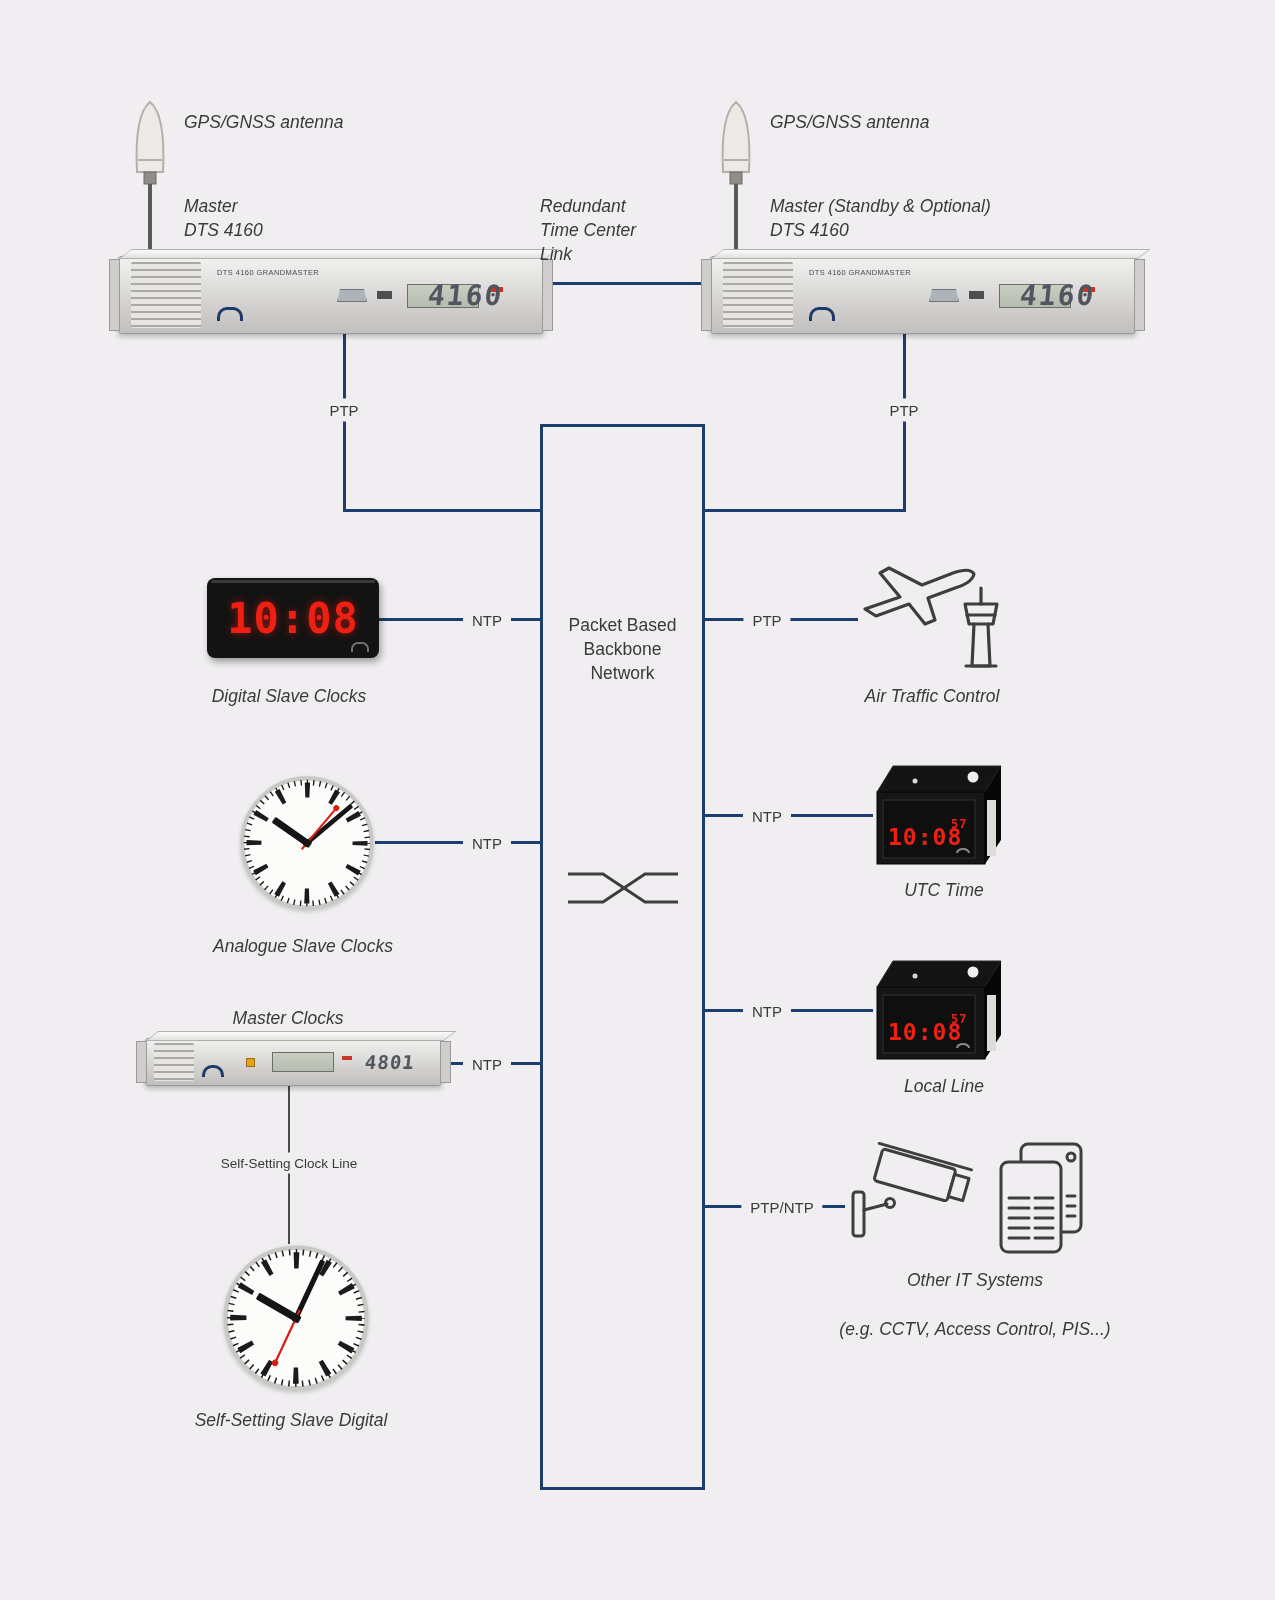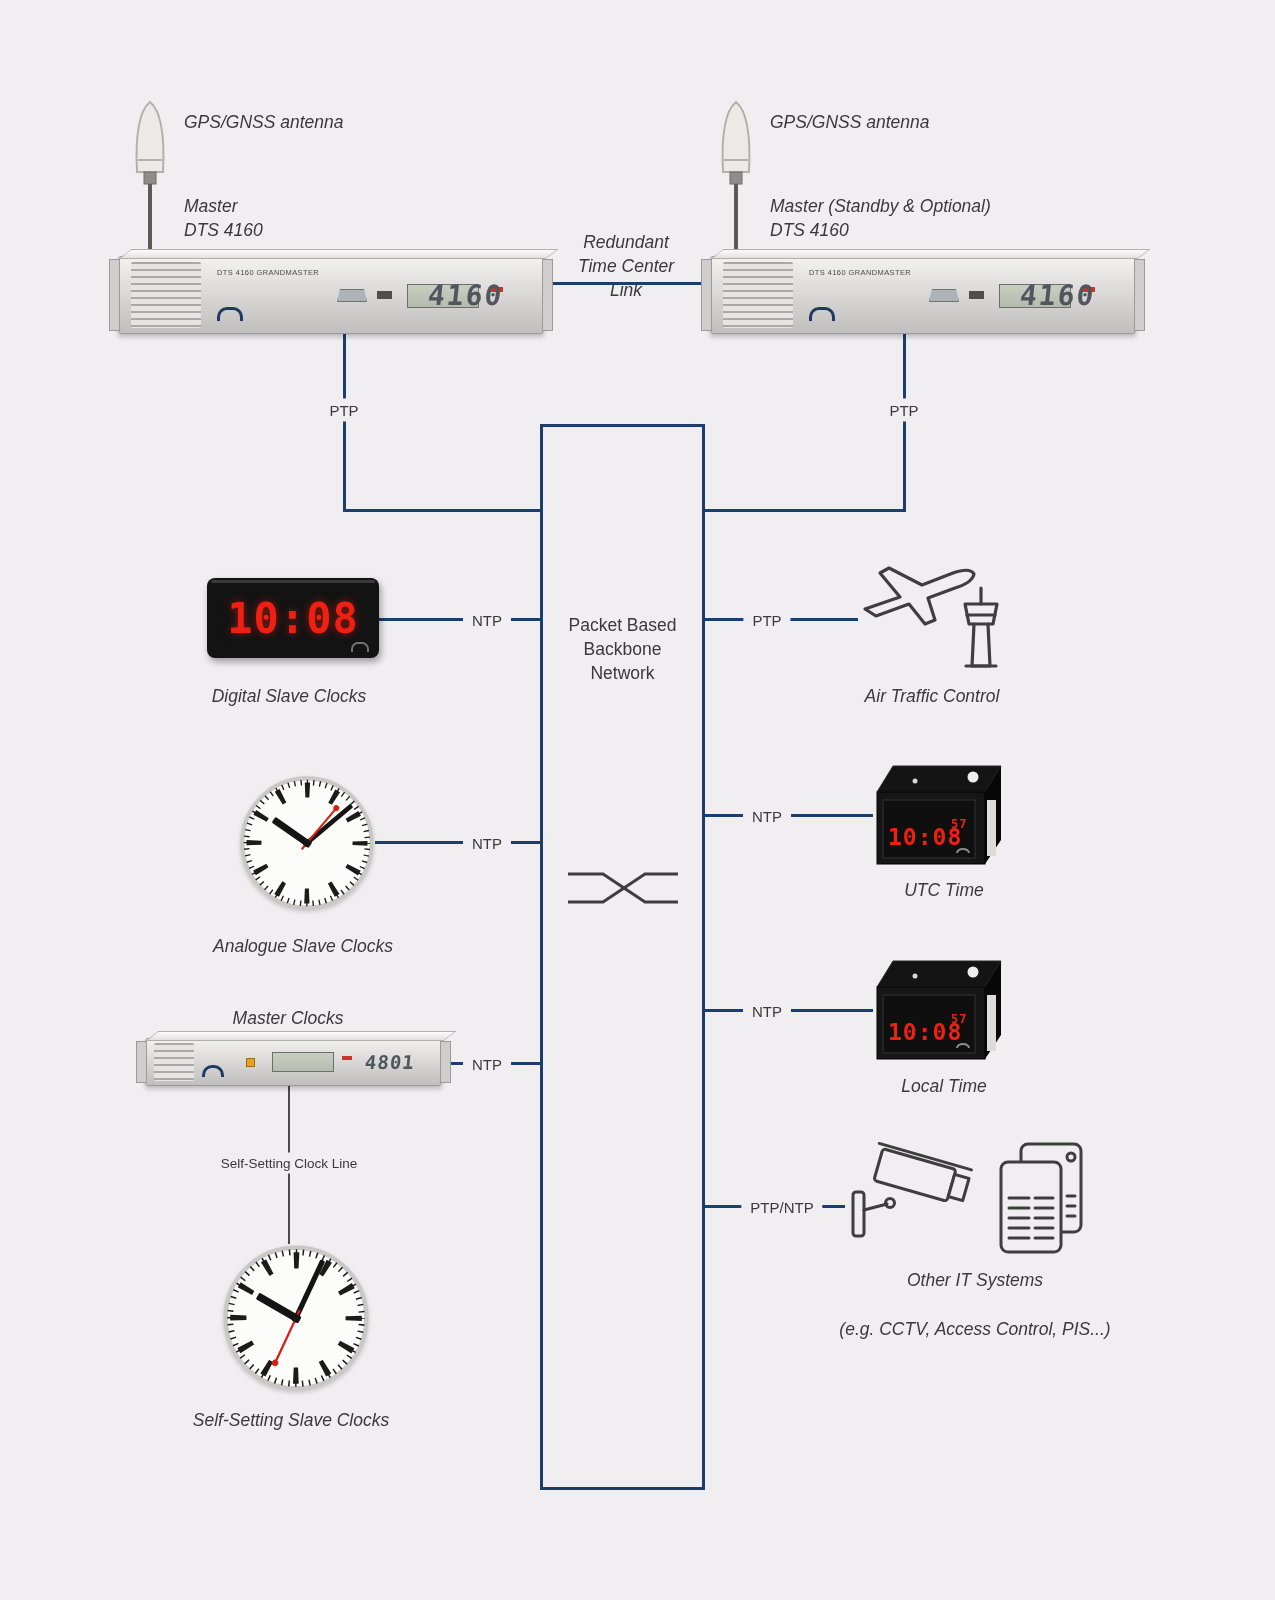"Redundant" div.lbl { margin-top: 36px -> none; text-align: center -> none }
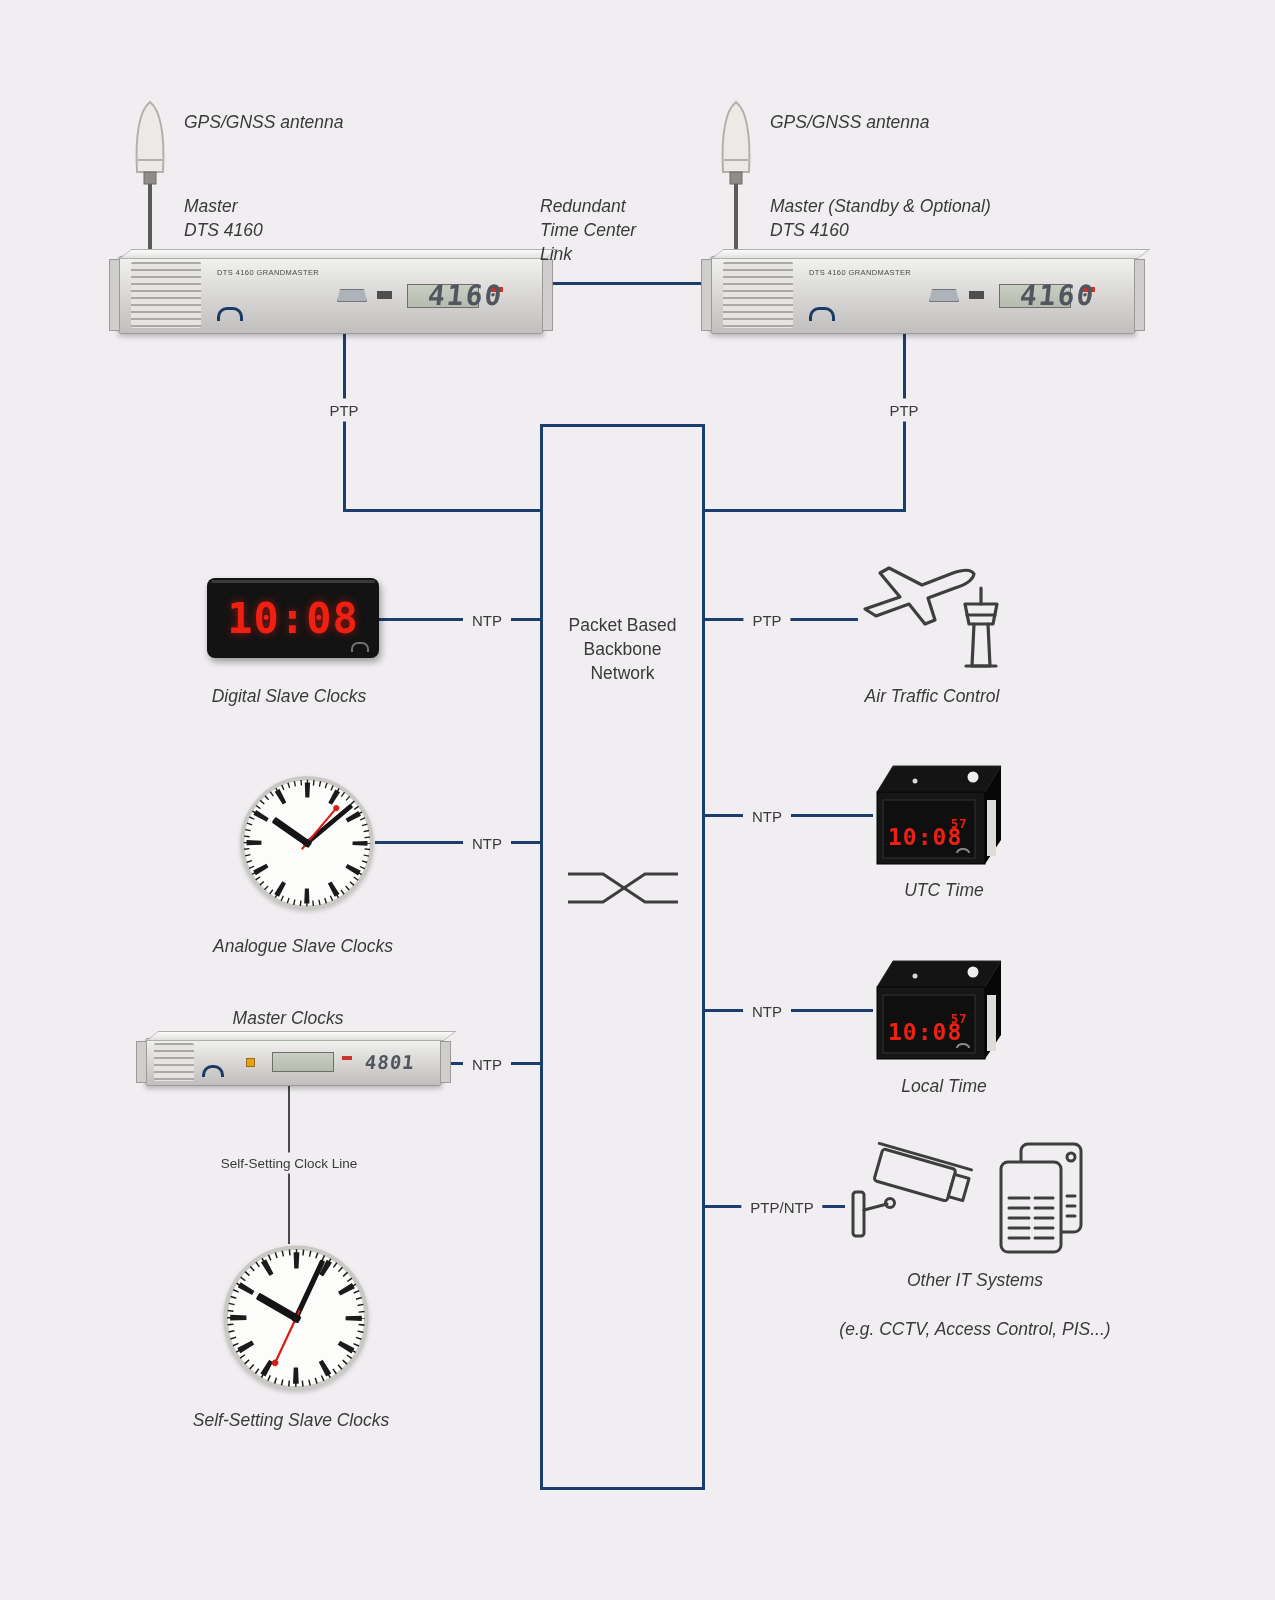"Local Time" div.lbl { text: Time -> Line }
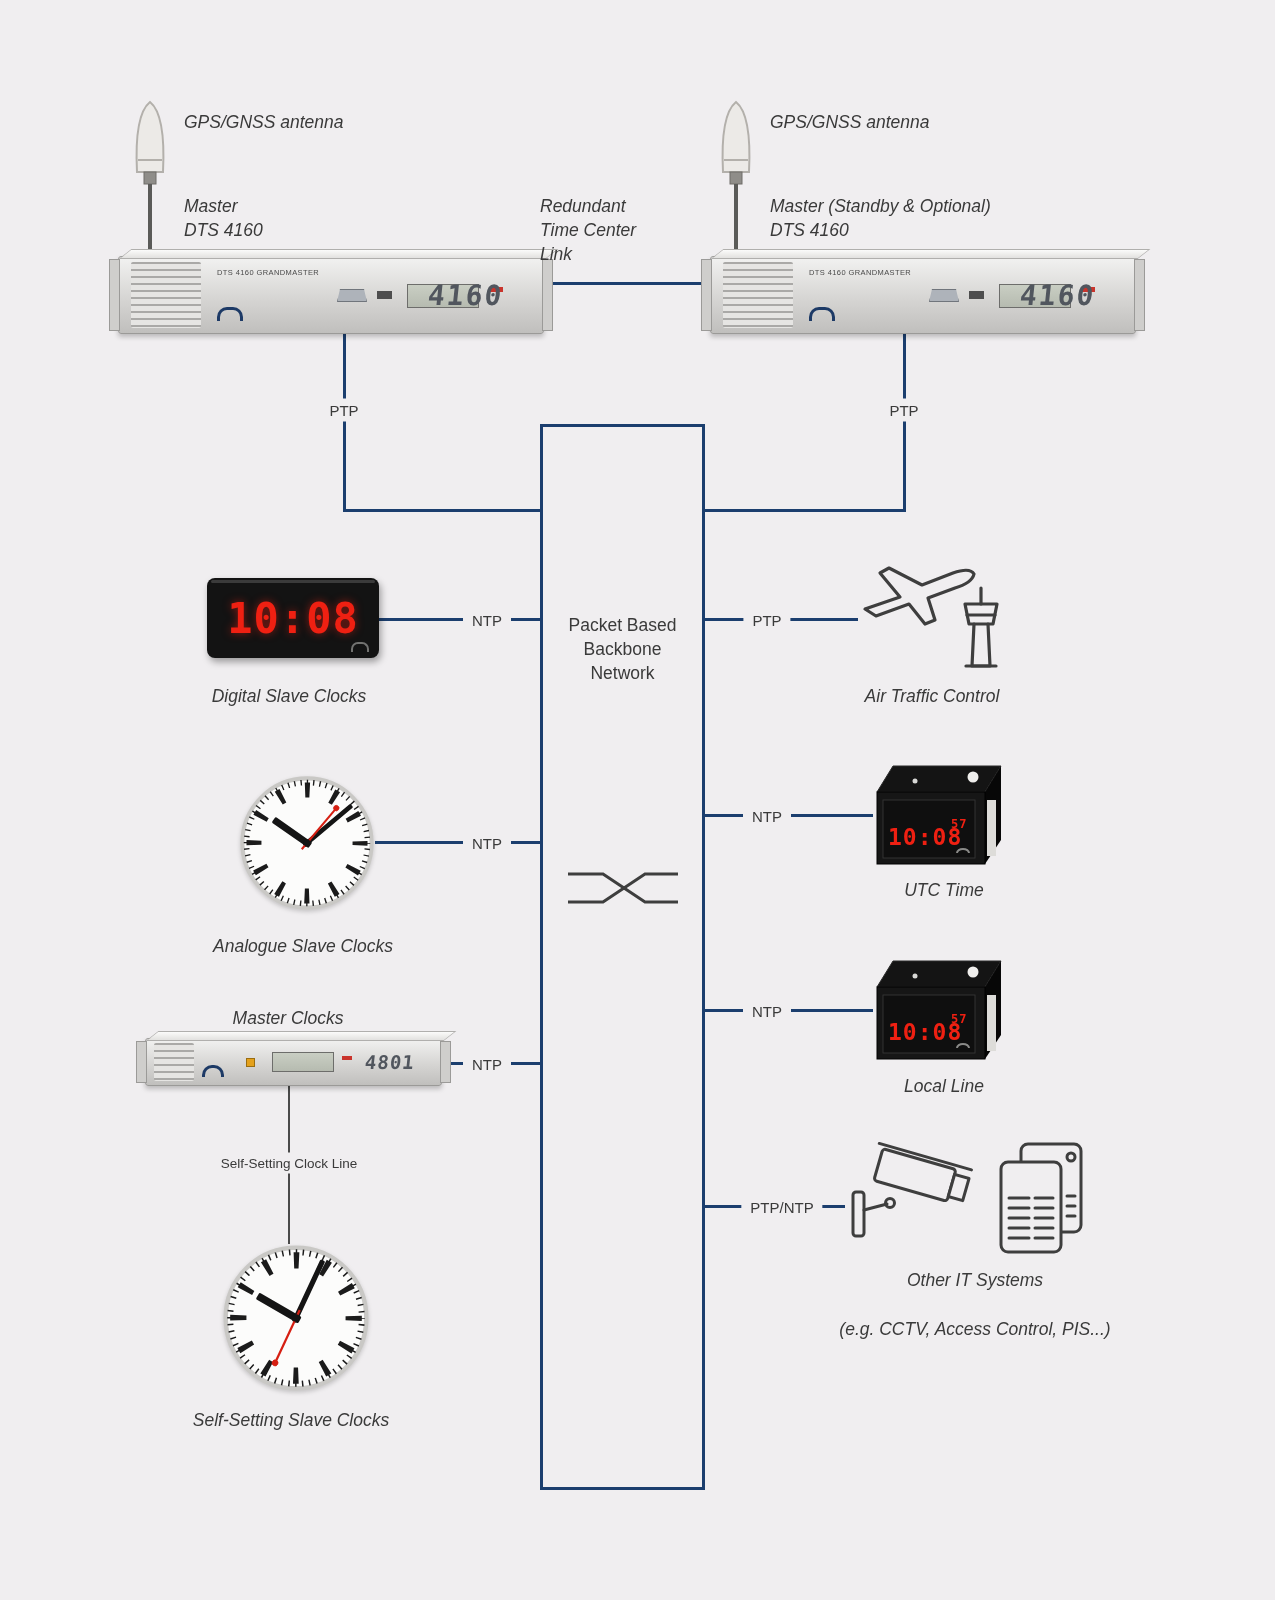"Self-Setting Slave Clocks" div.lbl { text: Clocks -> Digital }
